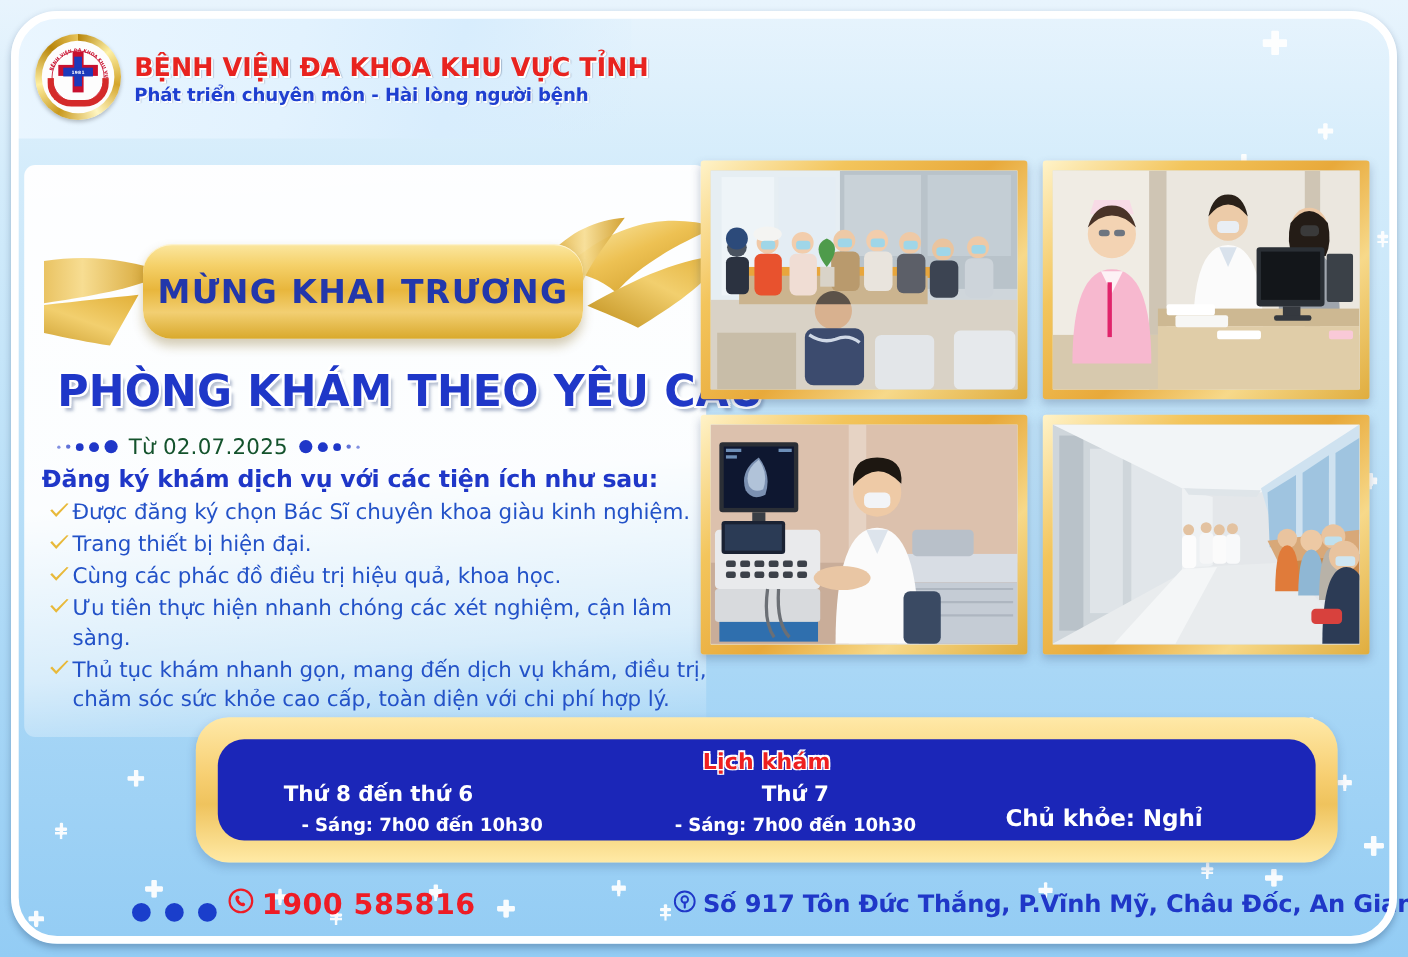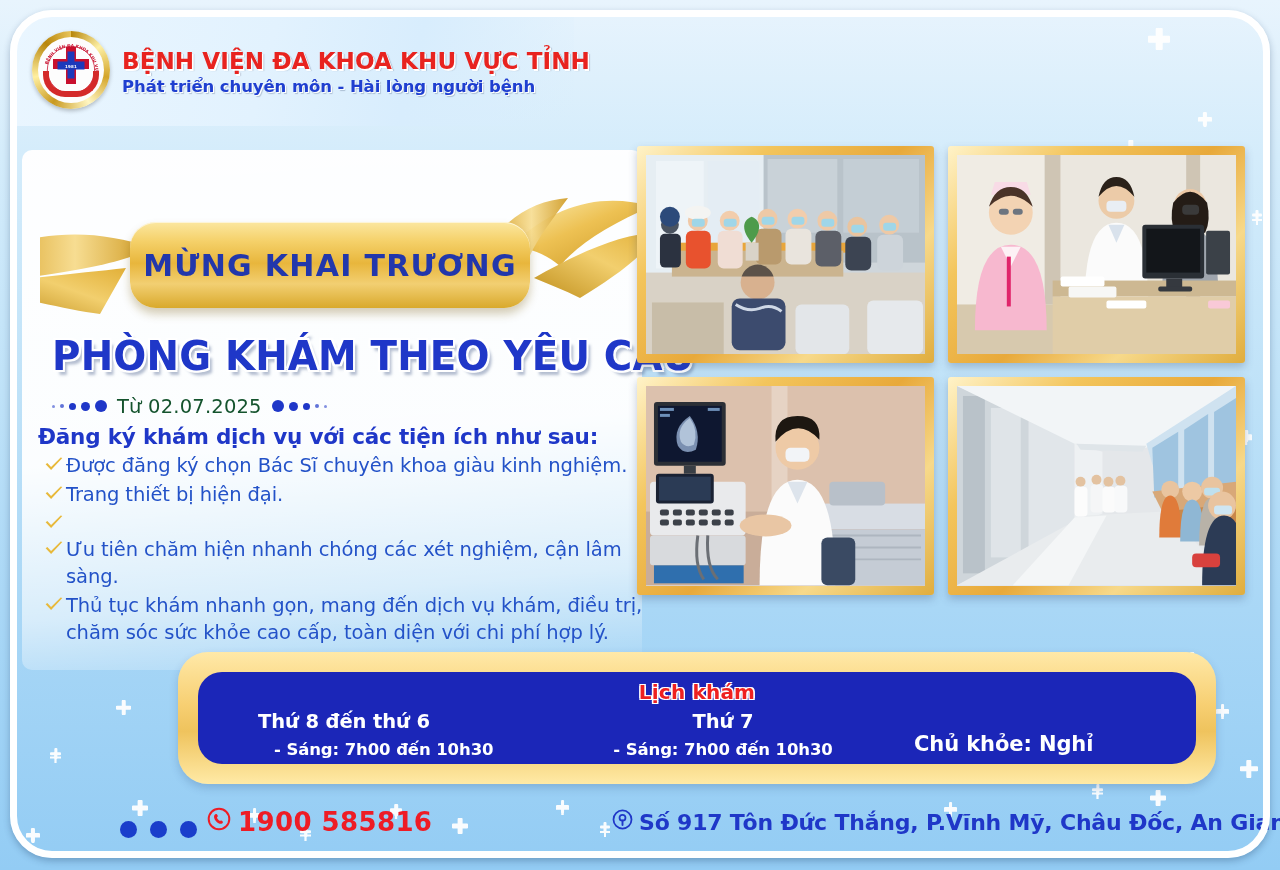"Cùng các phác đồ điều" span.btxt { html: none -> <span>Cùng các phác đồ điều trị hiệu quả, khoa học.</span> }
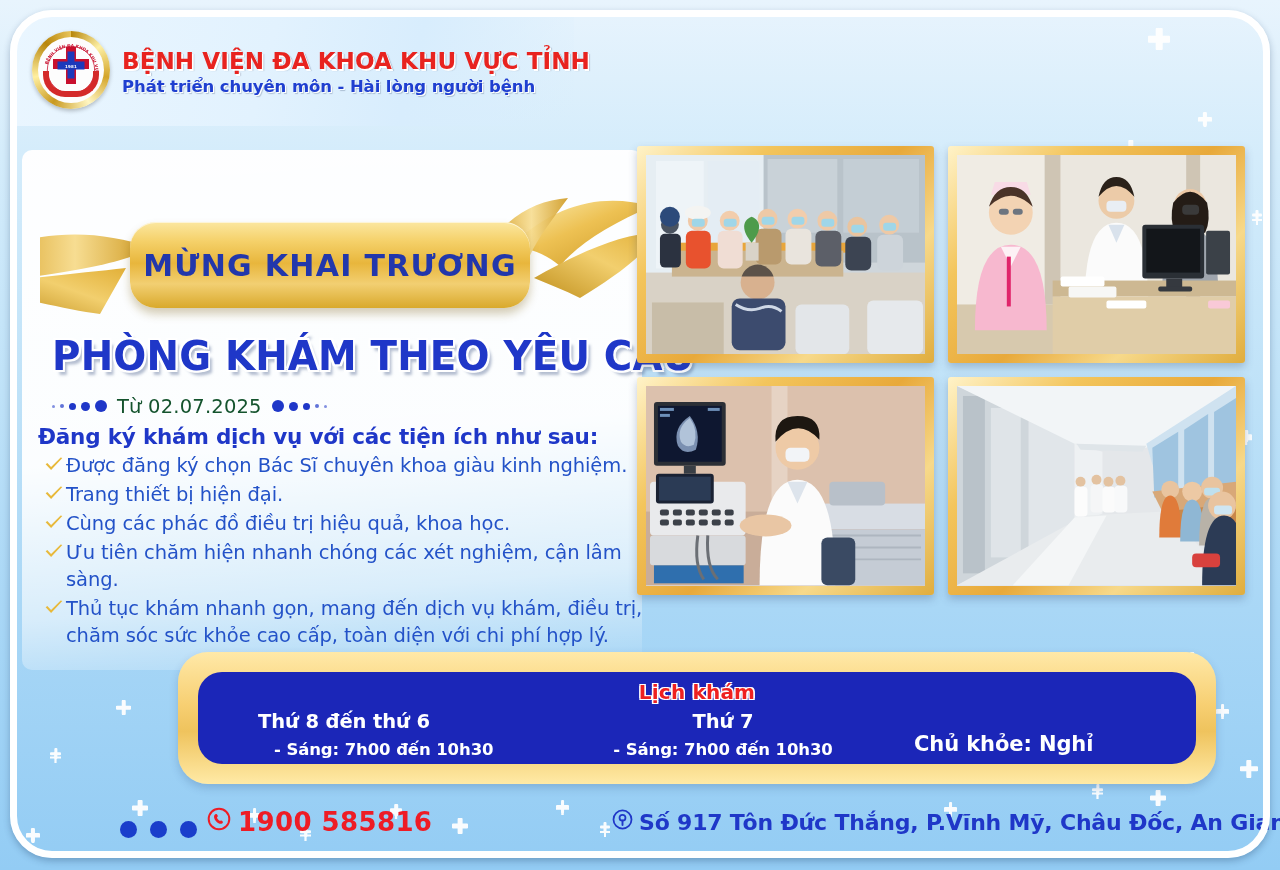"Ưu tiên chăm hiện nhanh" span.btxt { text: chăm -> thực }
